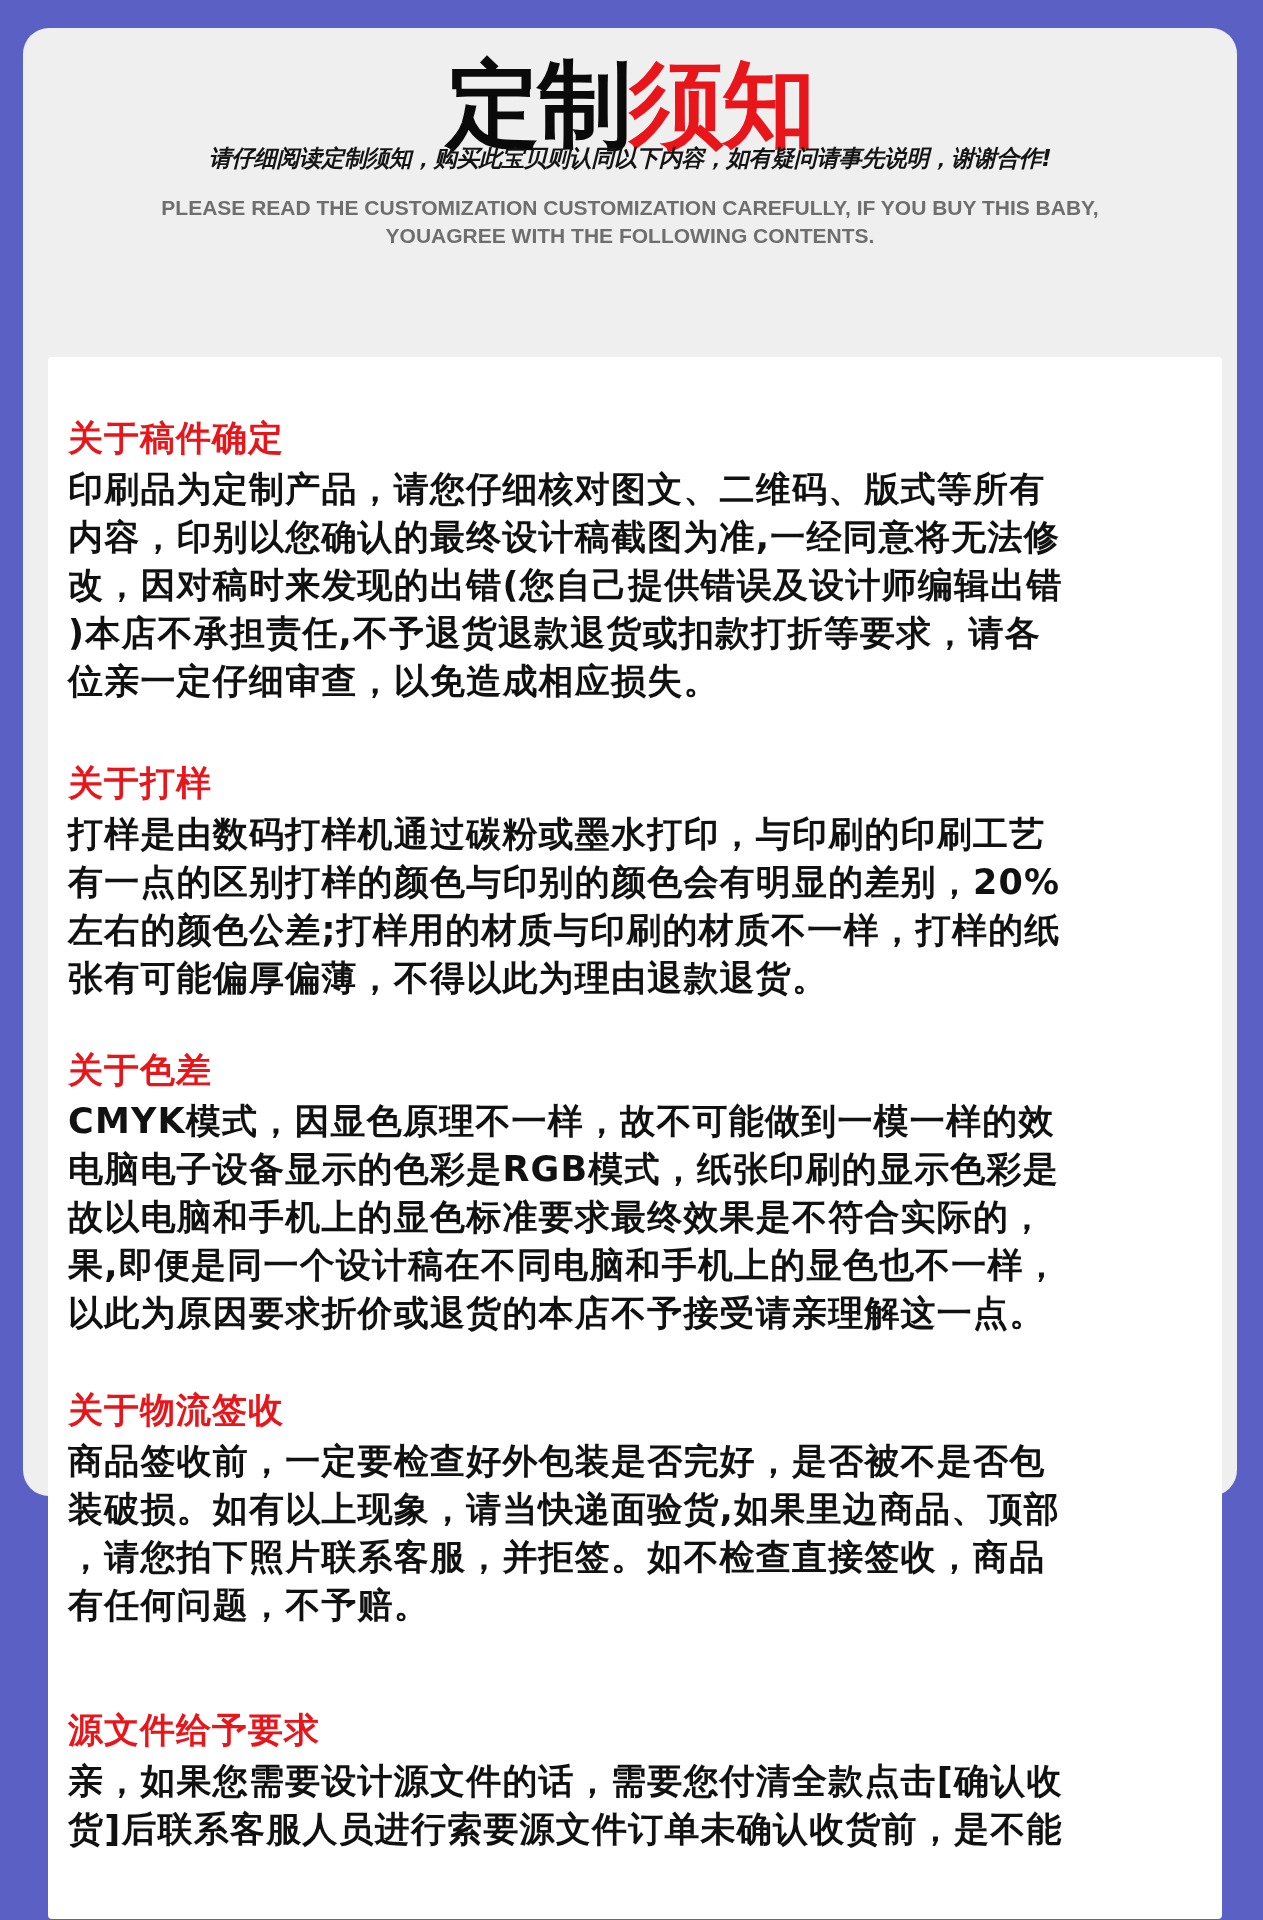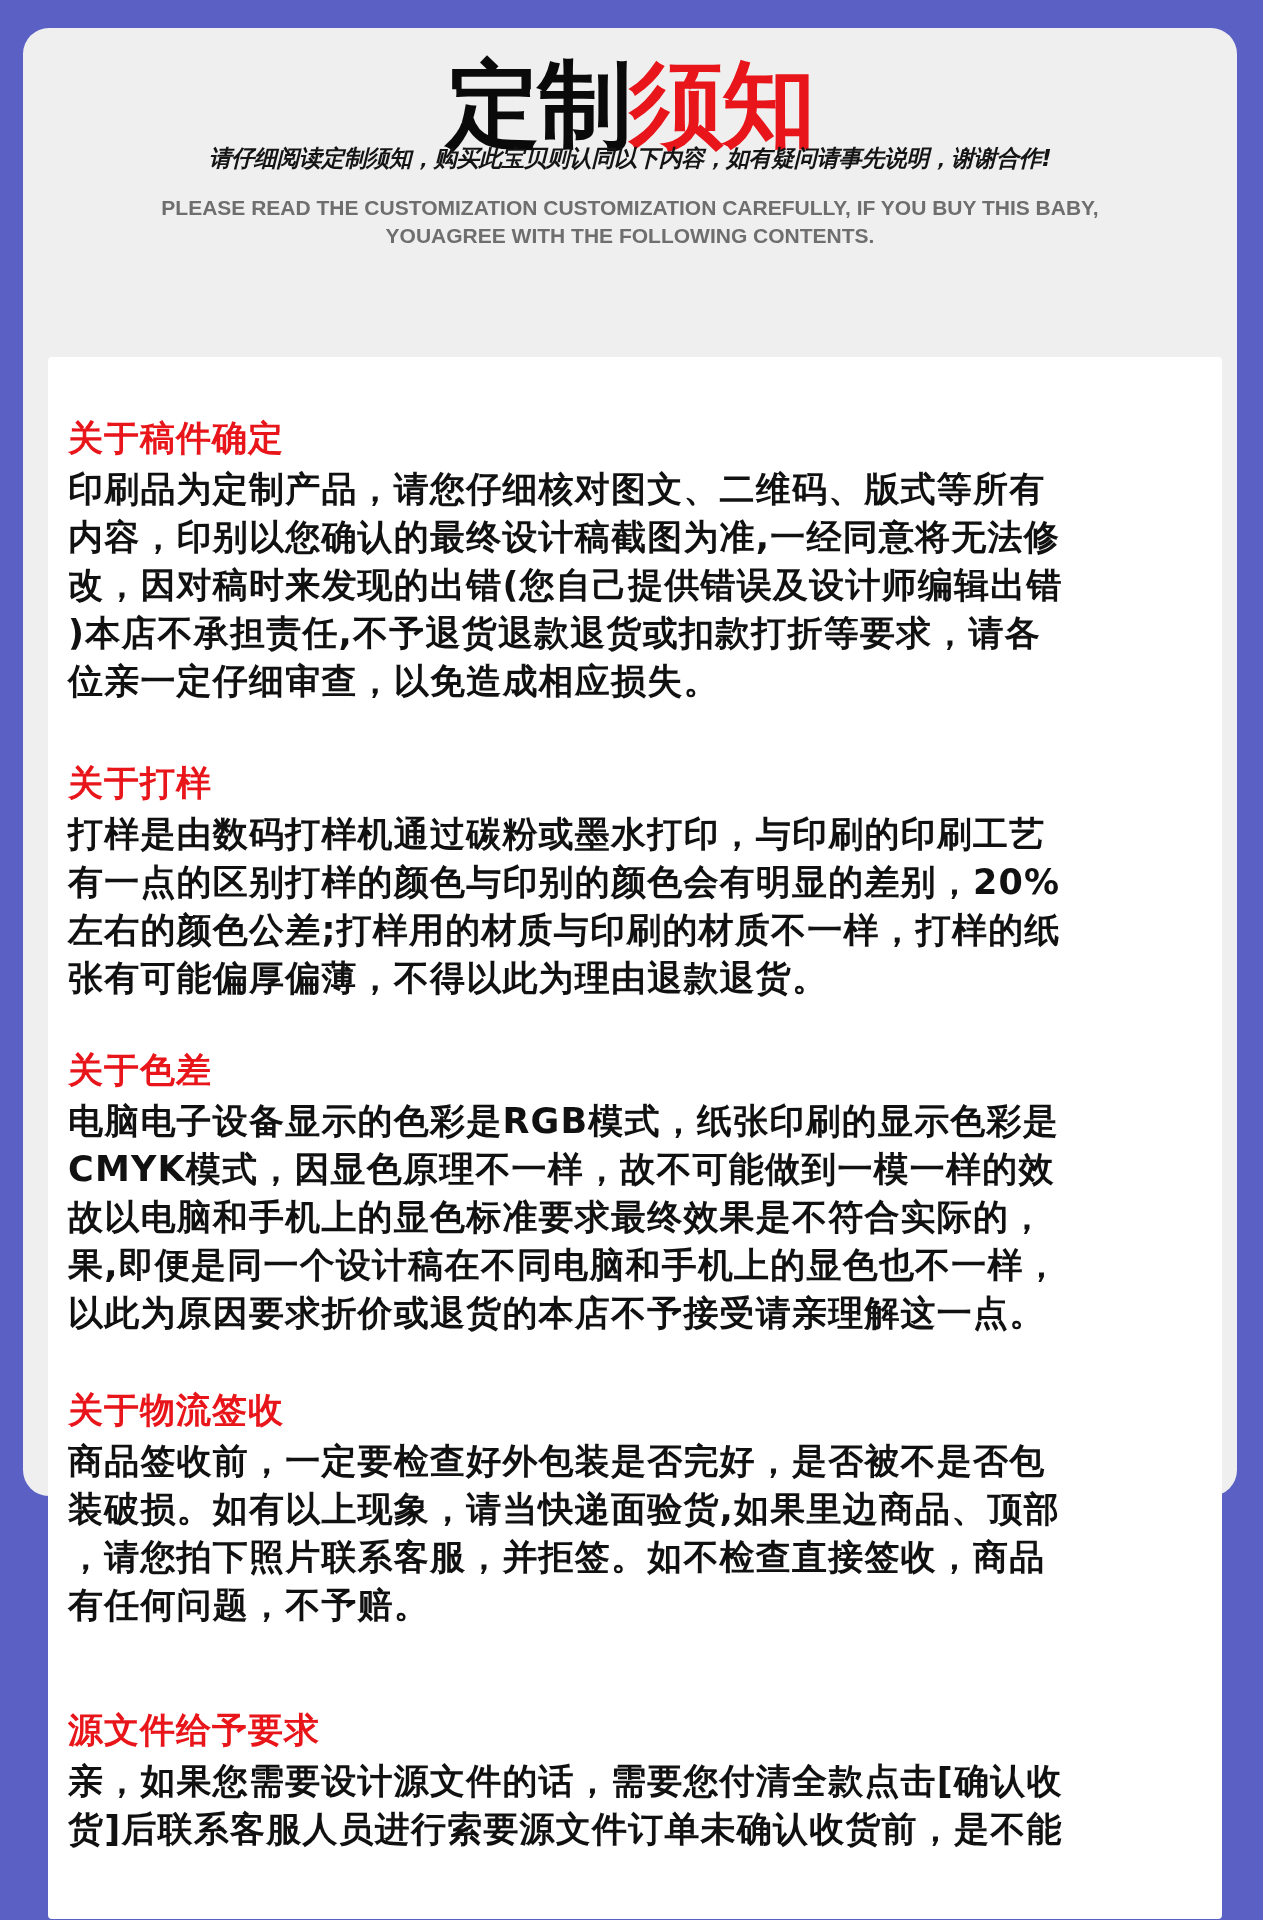"电脑电子设备显示的色彩是RGB模式，纸张印刷的显示色彩是" span.line { order: before "CMYK模式，因显色原理不一样，故不可能做到一模一样的效" -> after "CMYK模式，因显色原理不一样，故不可能做到一模一样的效" }
